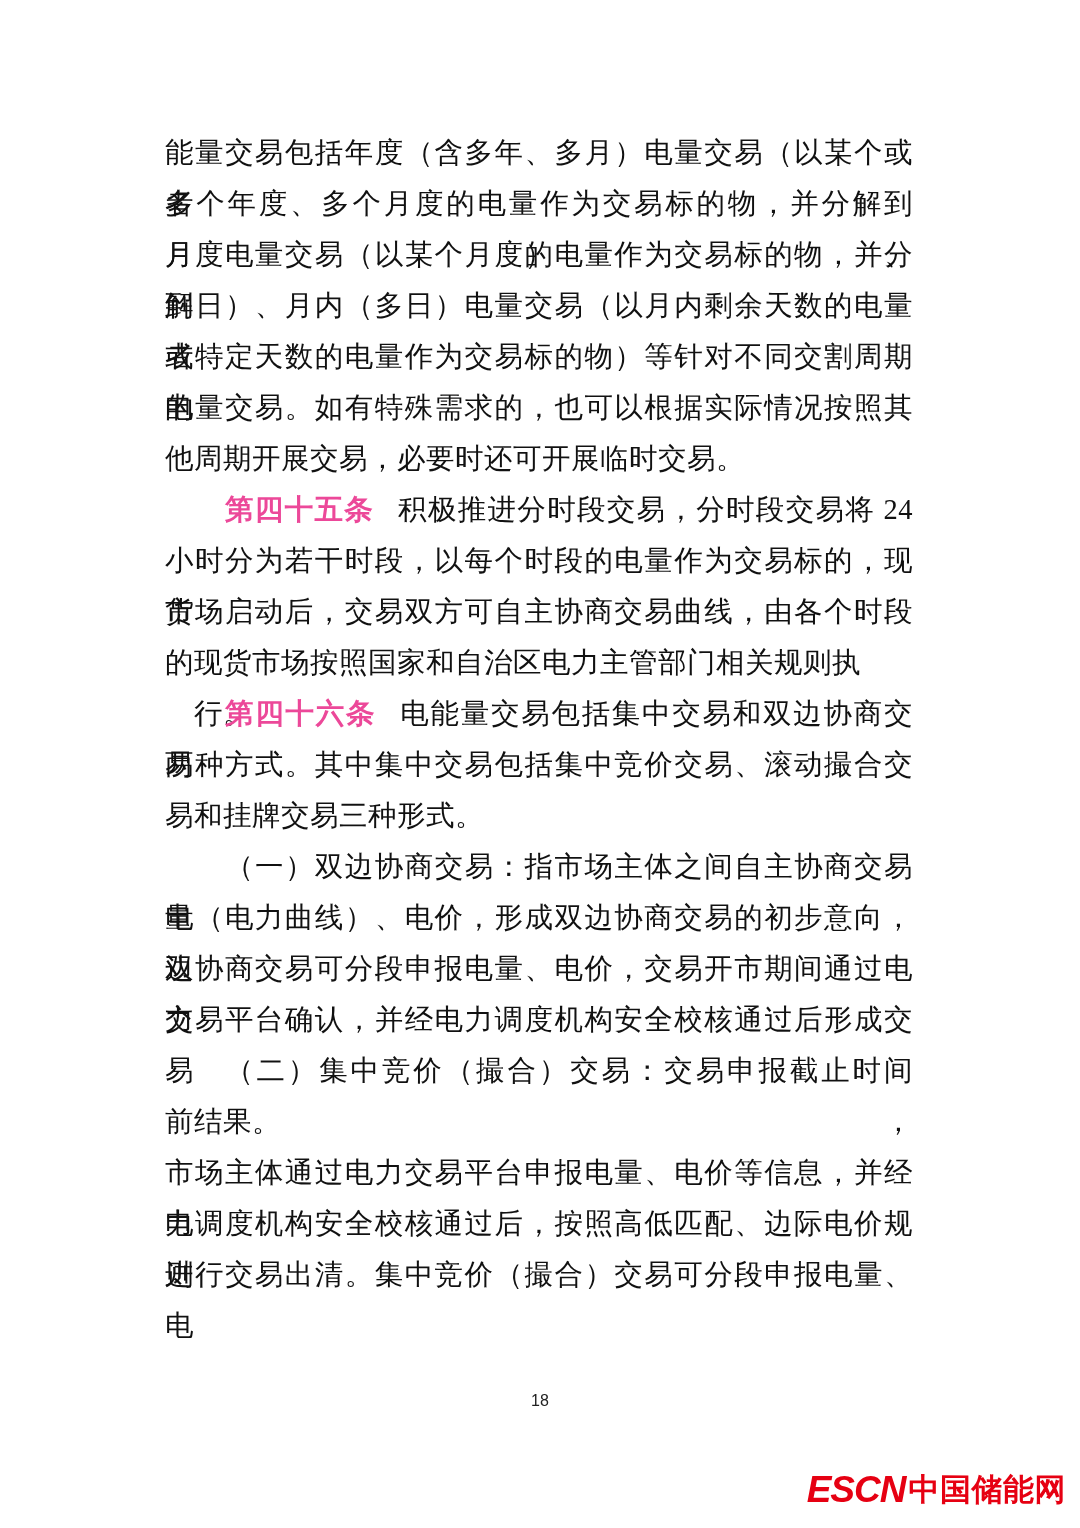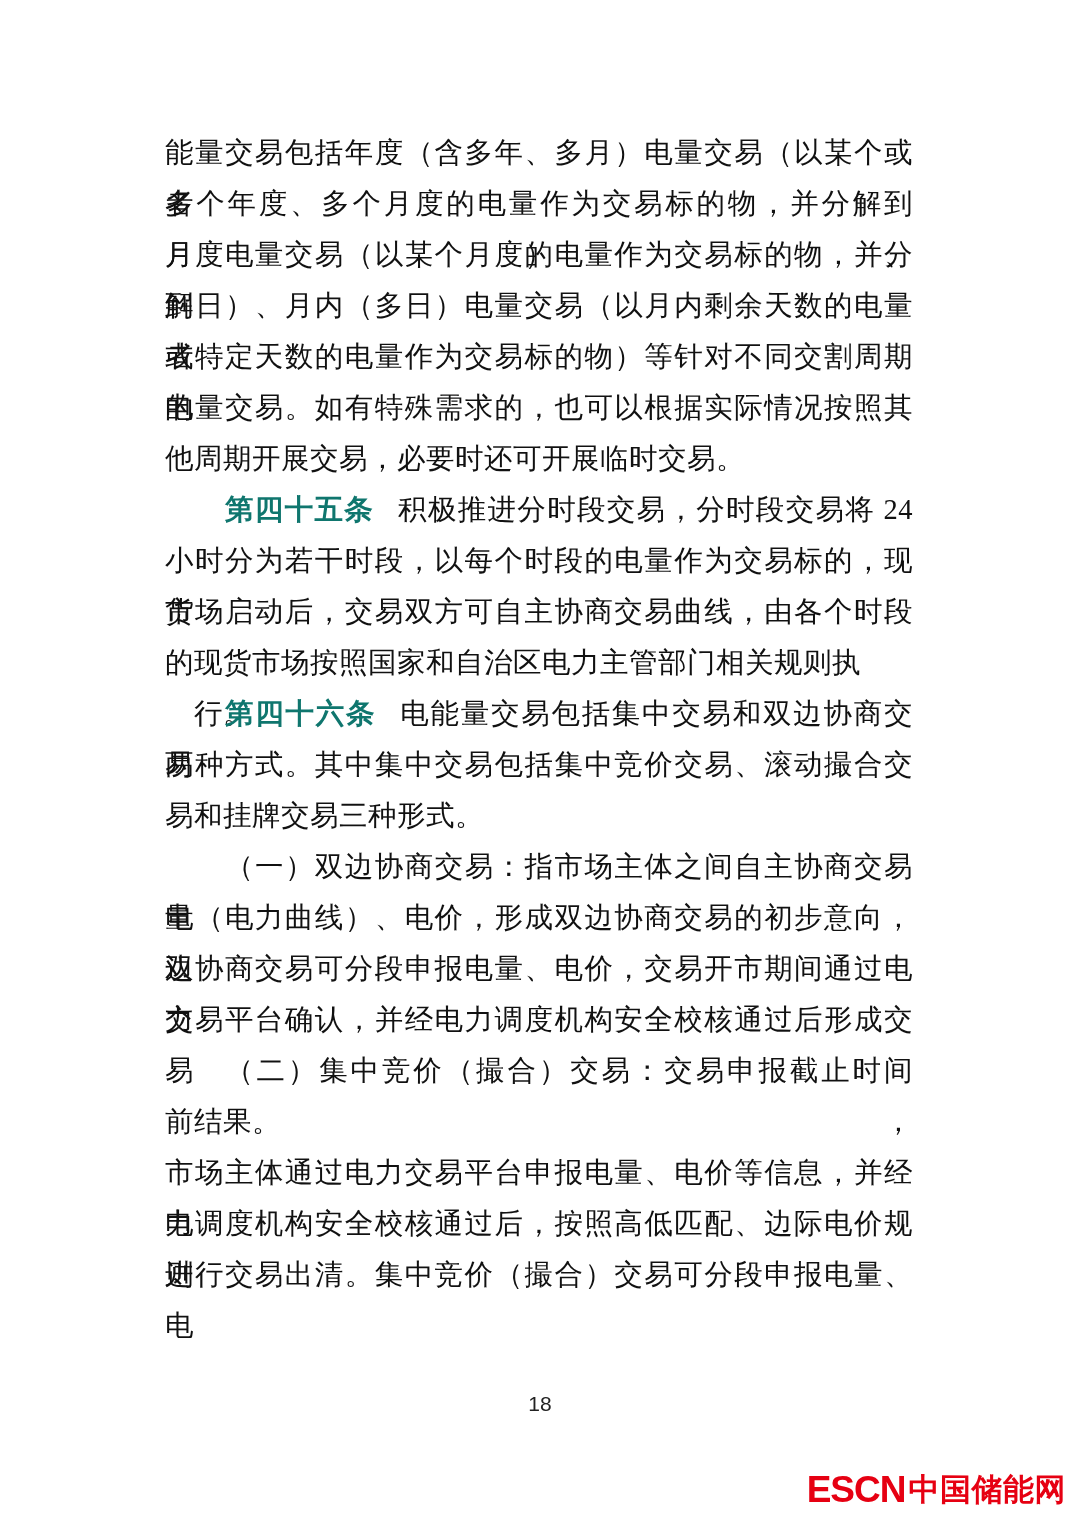"第四十五条" .lead { color: #0f766e -> #ec4899 }
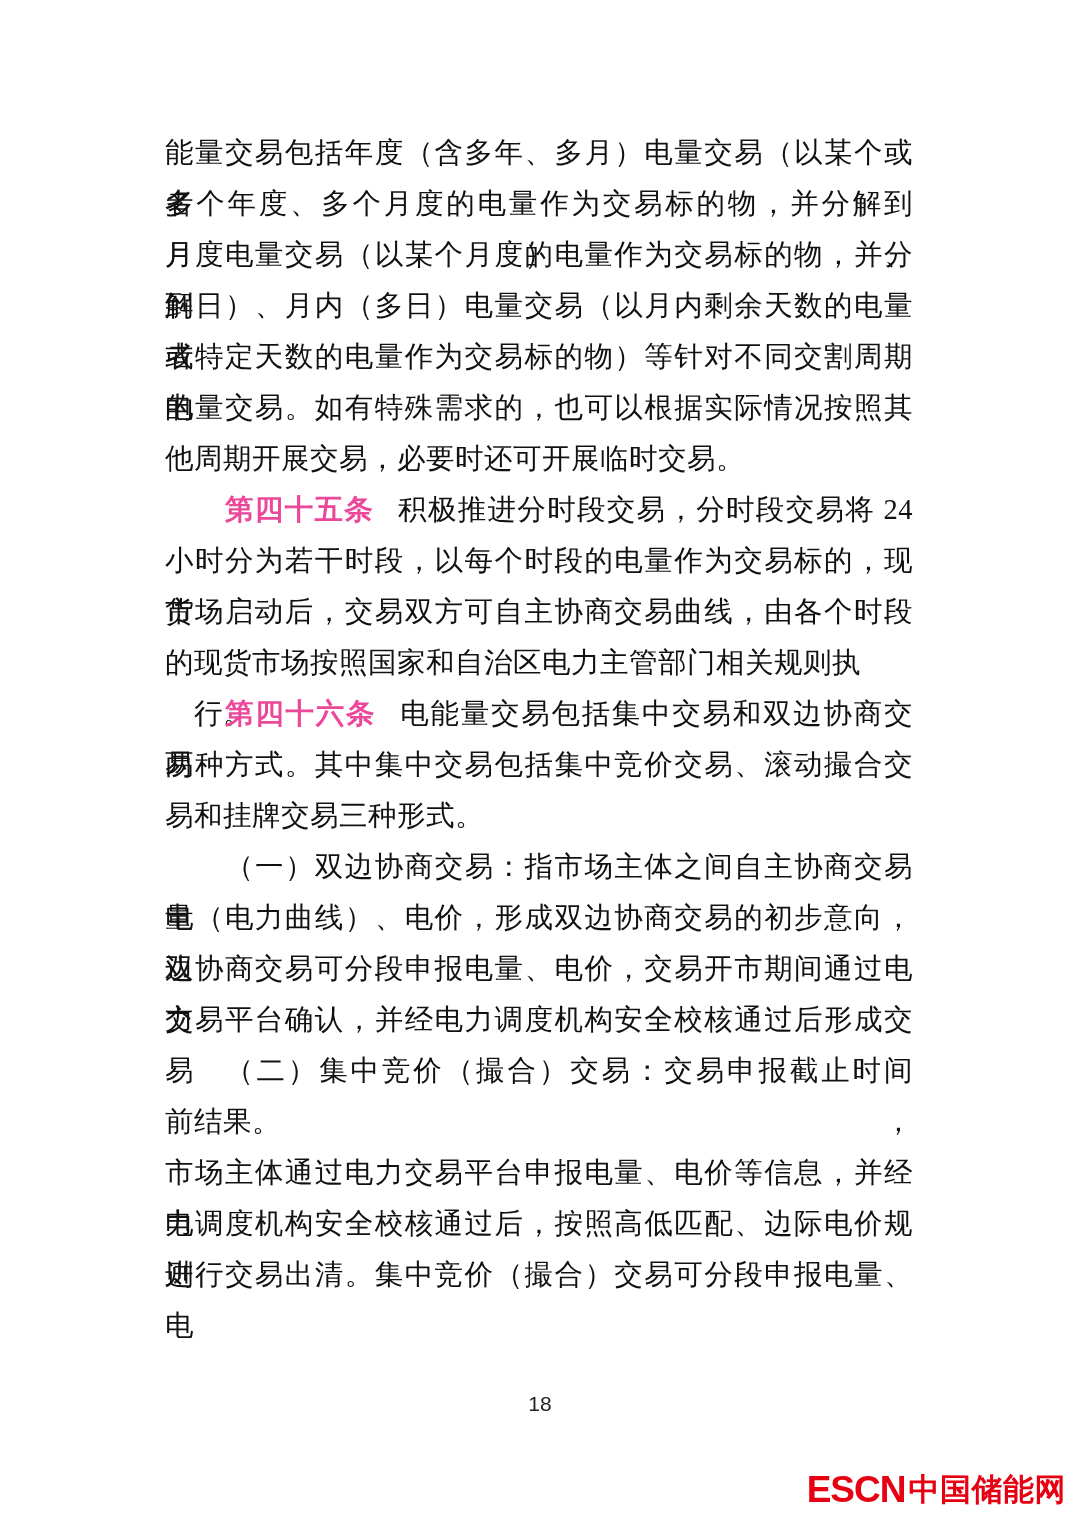"18" .page-number { font-size: 21px -> 16px }
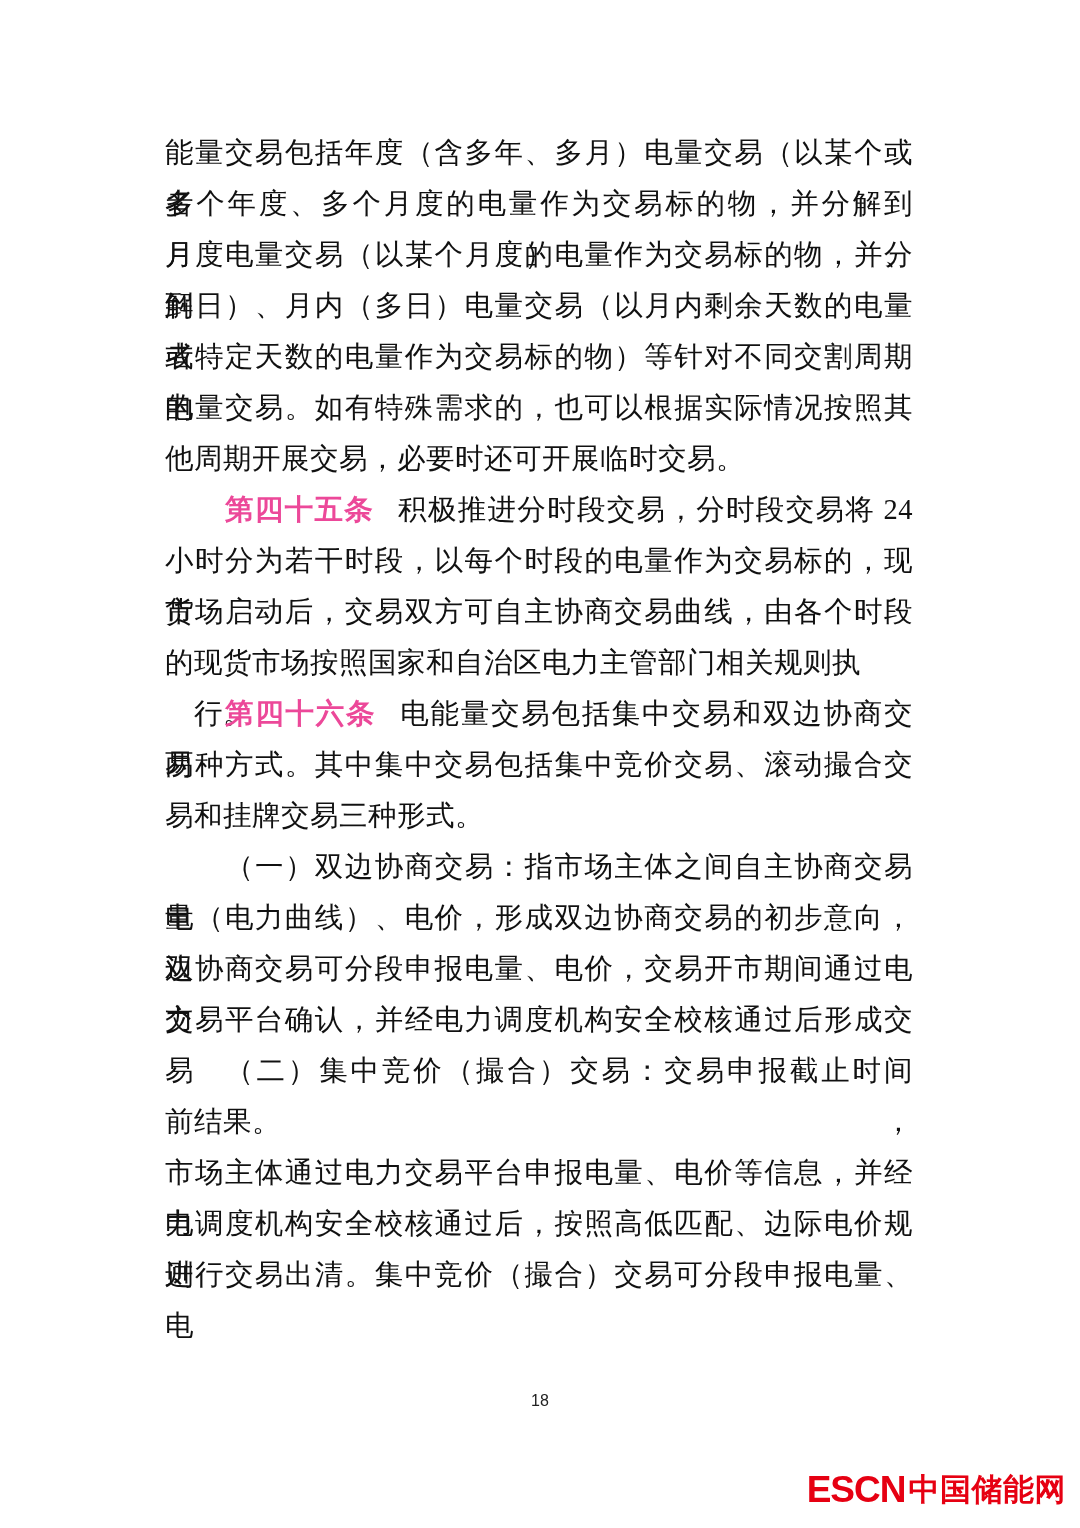"ESCN" .logo-latin { font-style: none -> italic }
